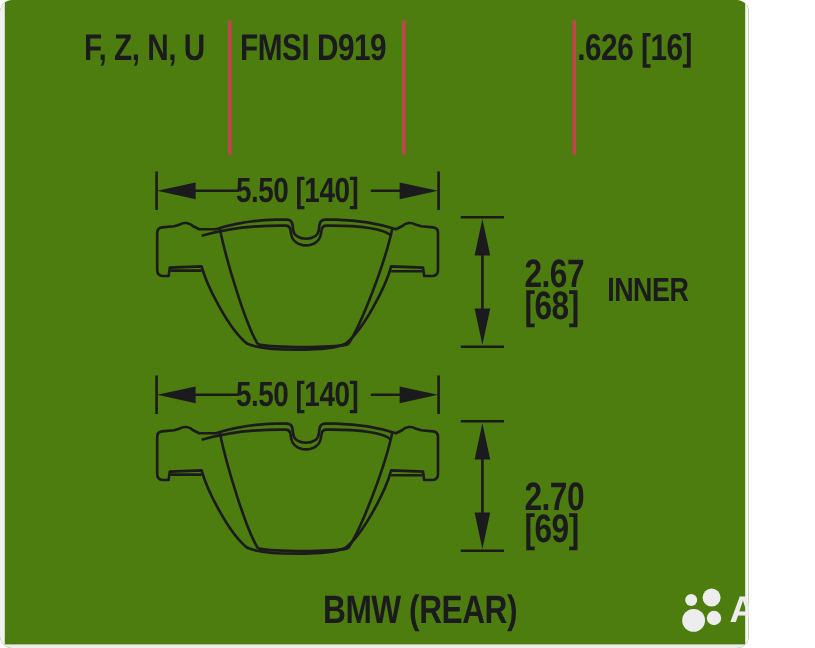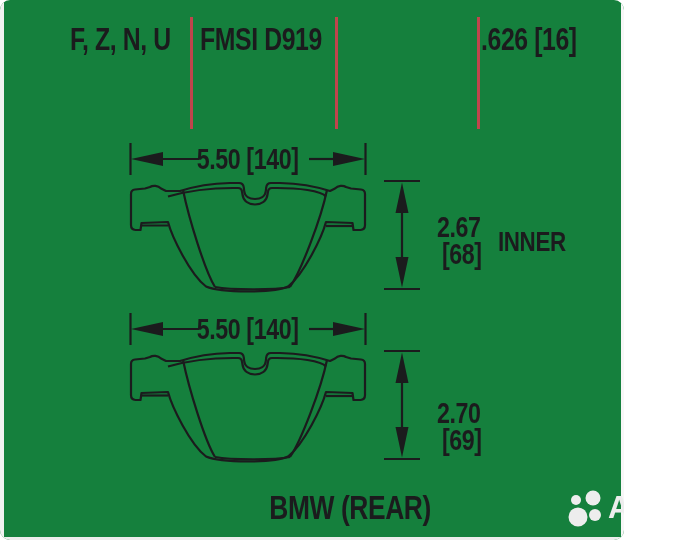"F, Z, N, U" .stage { background: #15803d -> #4d7c0f }
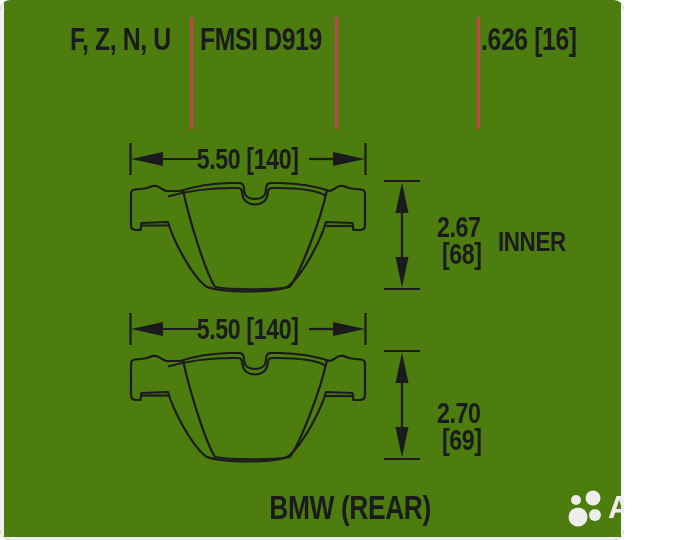"2.67" .vlabel .nums { font-size: 29px -> 33px; text-align: right -> none }
